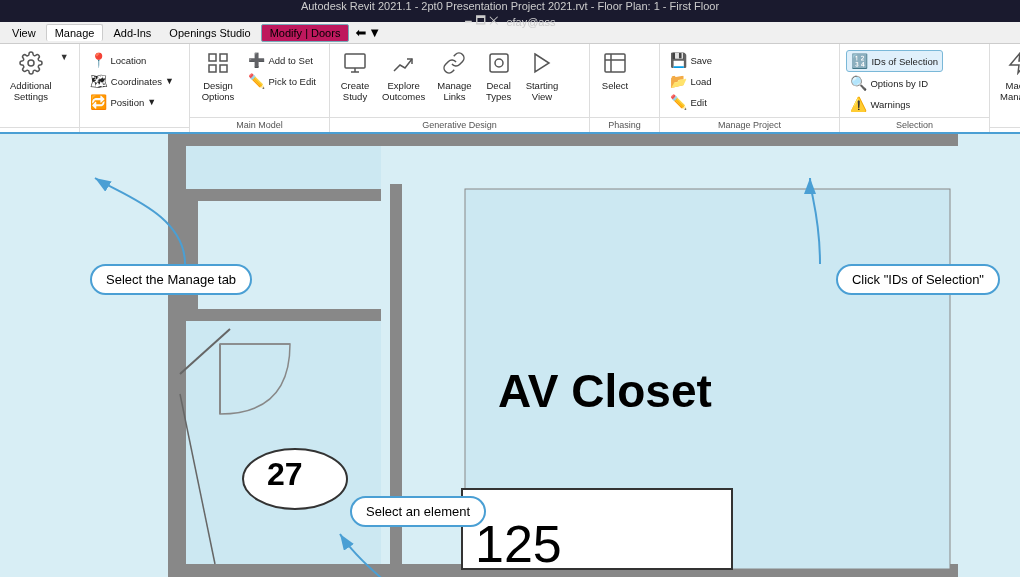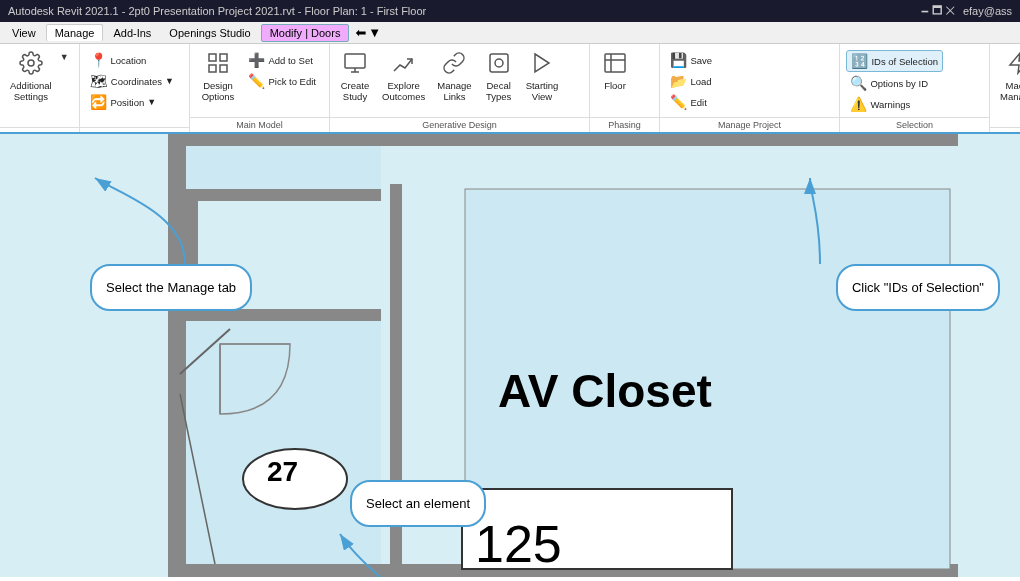"Autodesk Revit 2021.1 - 2pt0" .title-bar { flex-direction: none -> column }
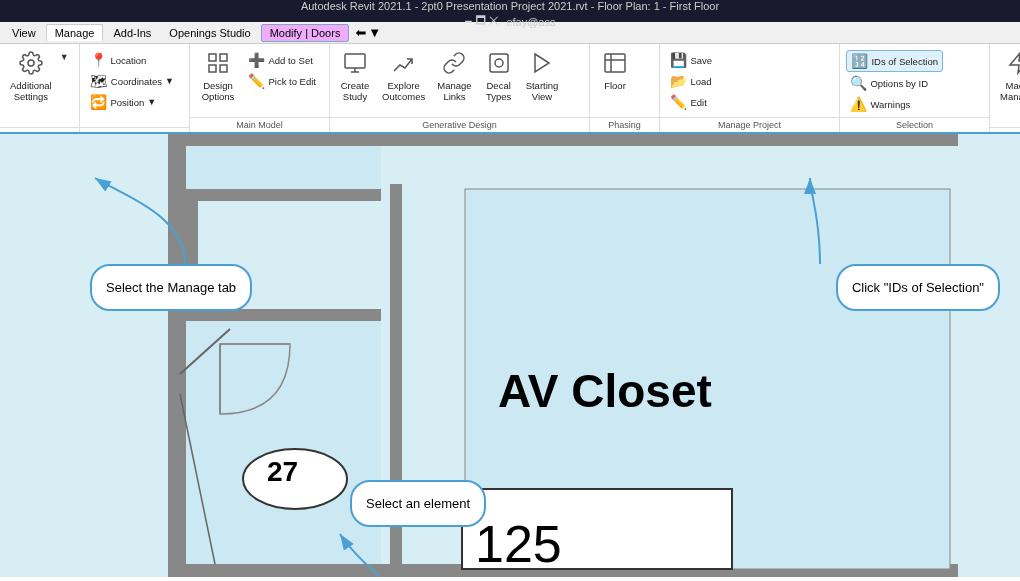"Modify | Doors" .menu-item.highlighted { background: #f0abfc -> #be185d }
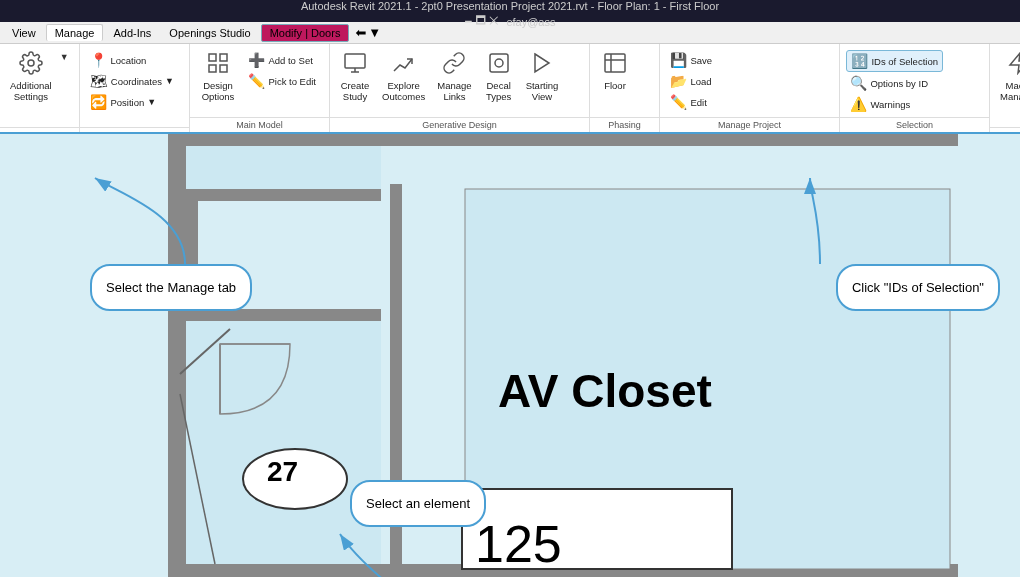"Floor" span { text: Floor -> Select }
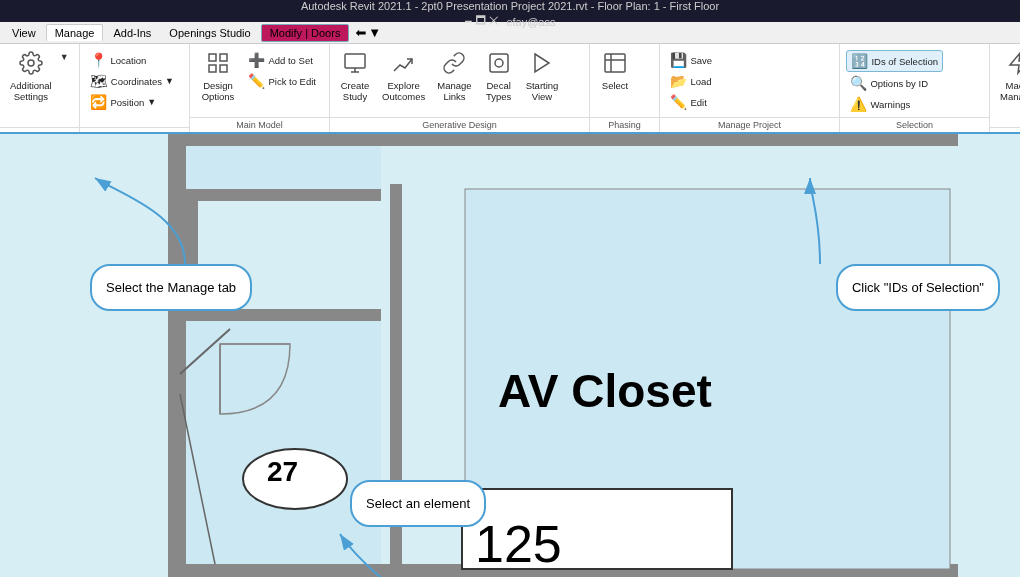"Select the Manage tab" .tooltip-bubble { padding: 14px 14px -> 6px 14px }
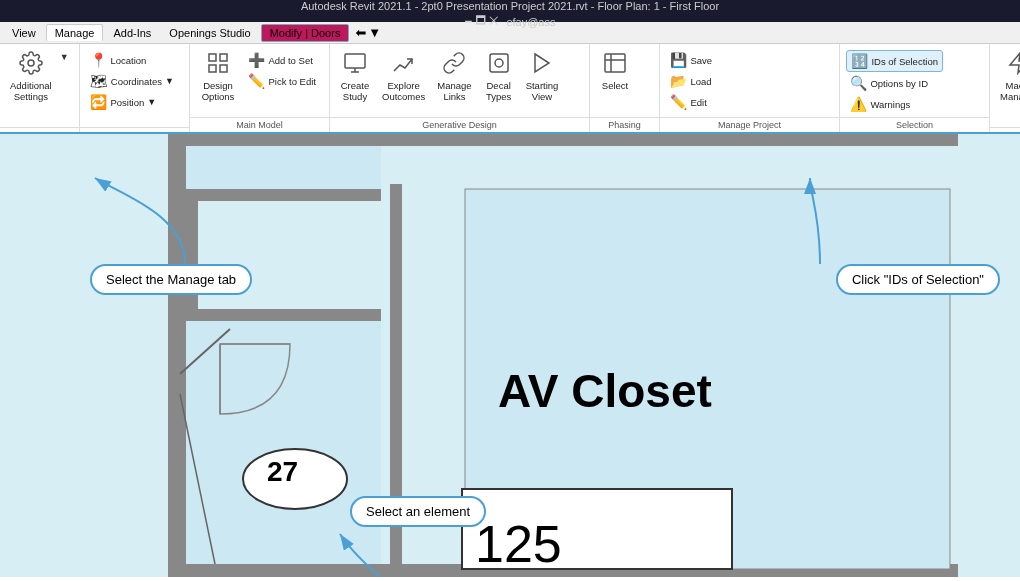"27" div { font-size: 28px -> 32px }
